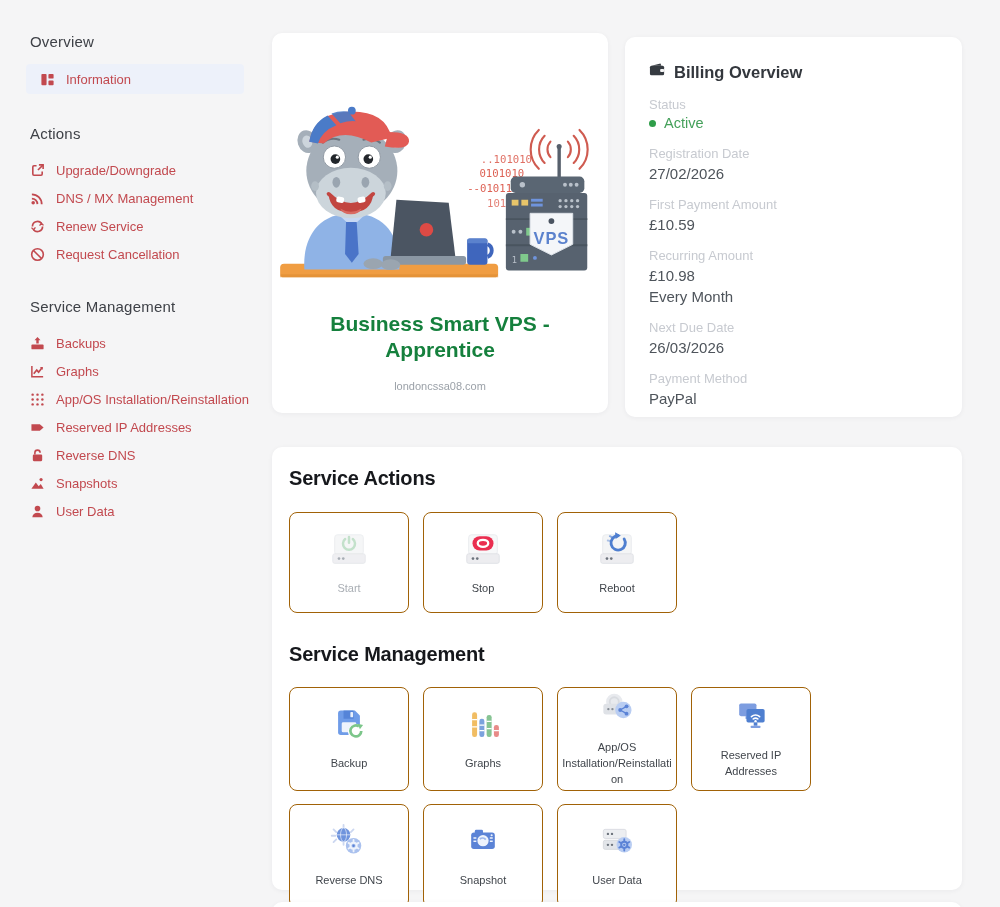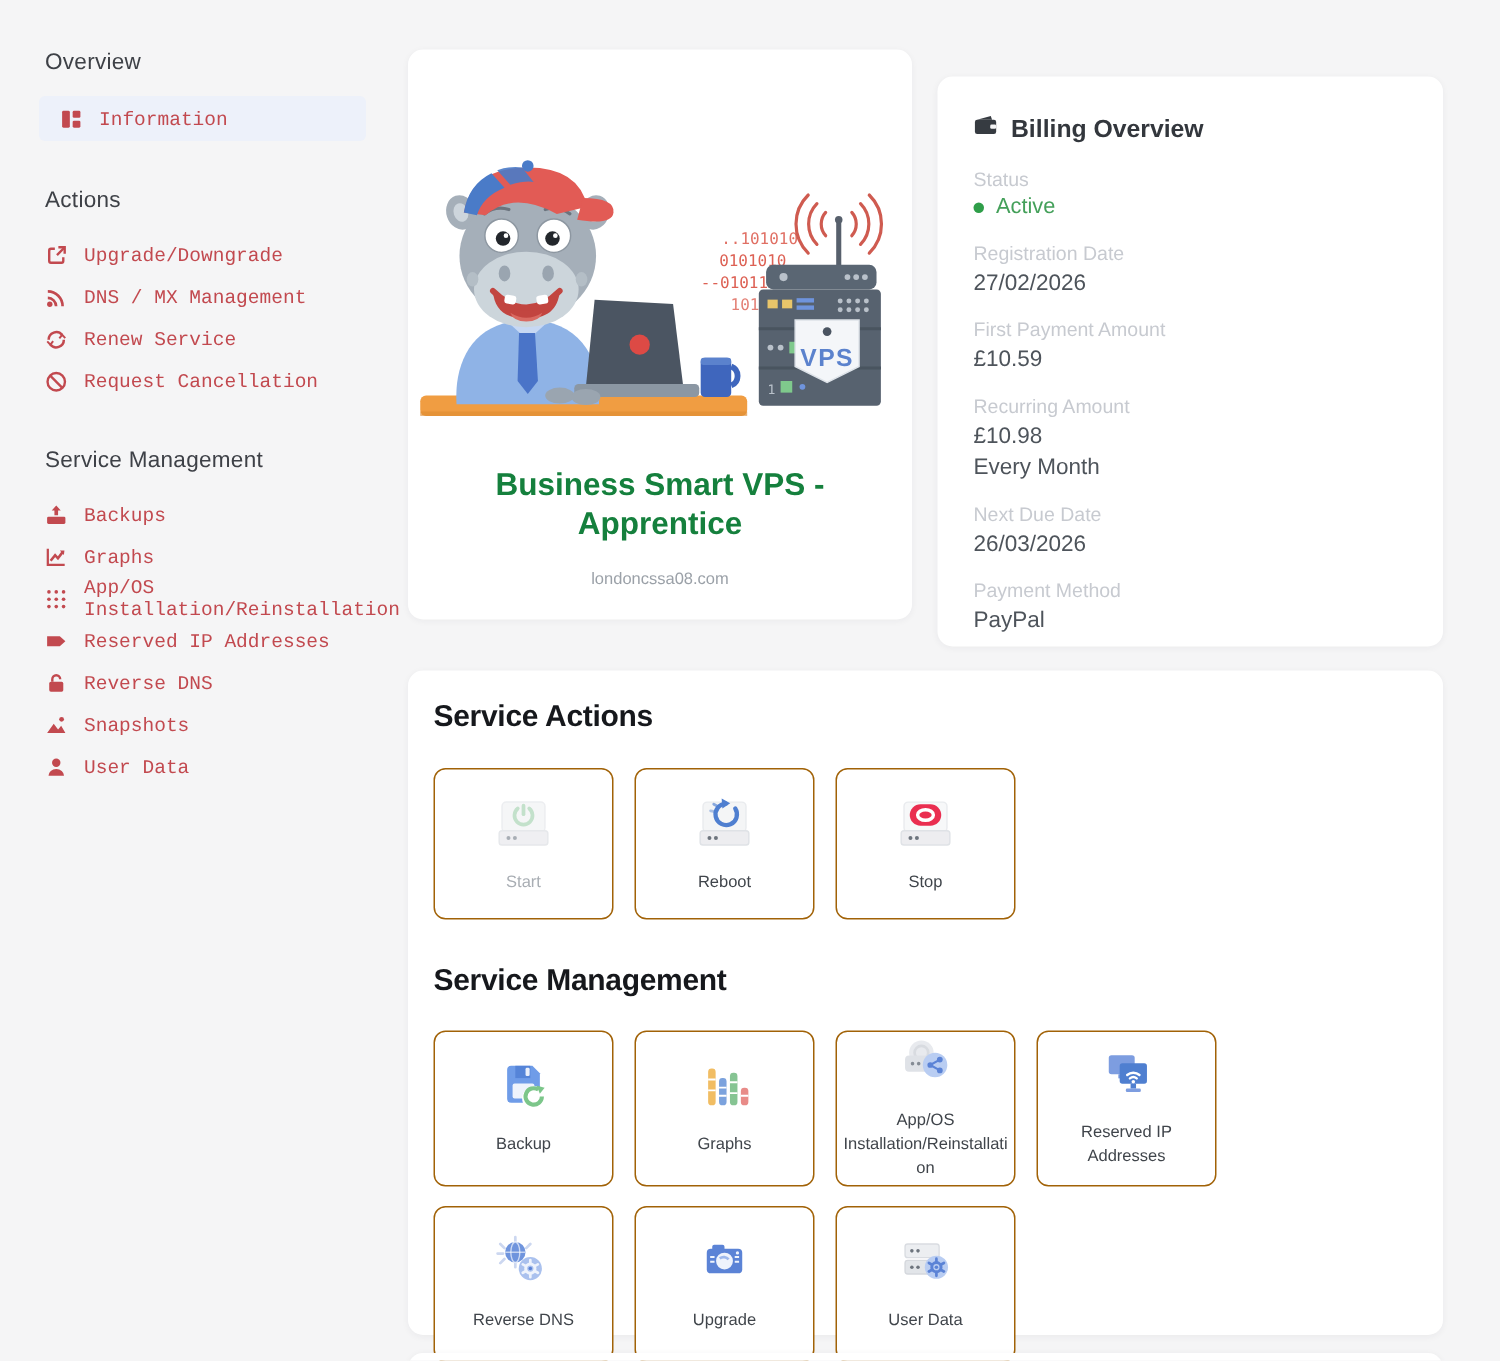"Information" .sb-item { font-family: Liberation Mono, monospace -> none }
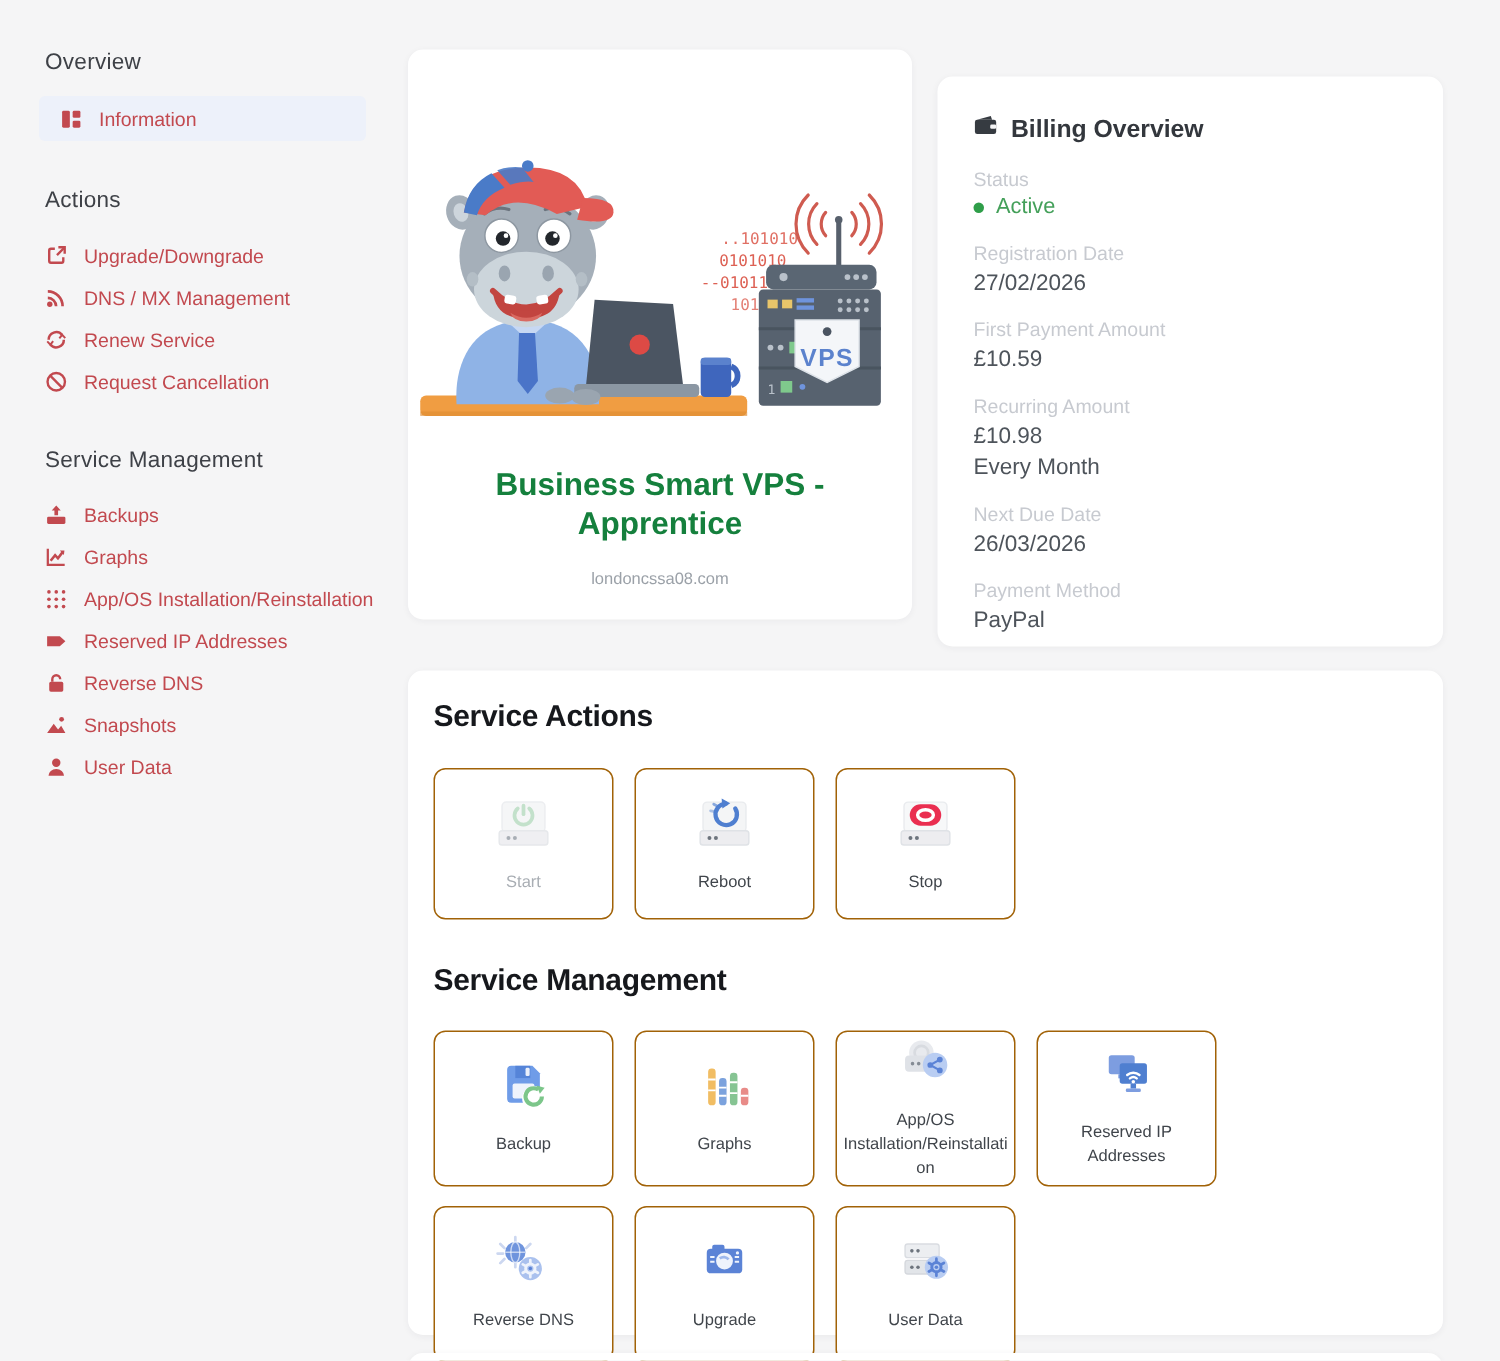"Billing Overview" #card-billing { top: 51px -> 37px }
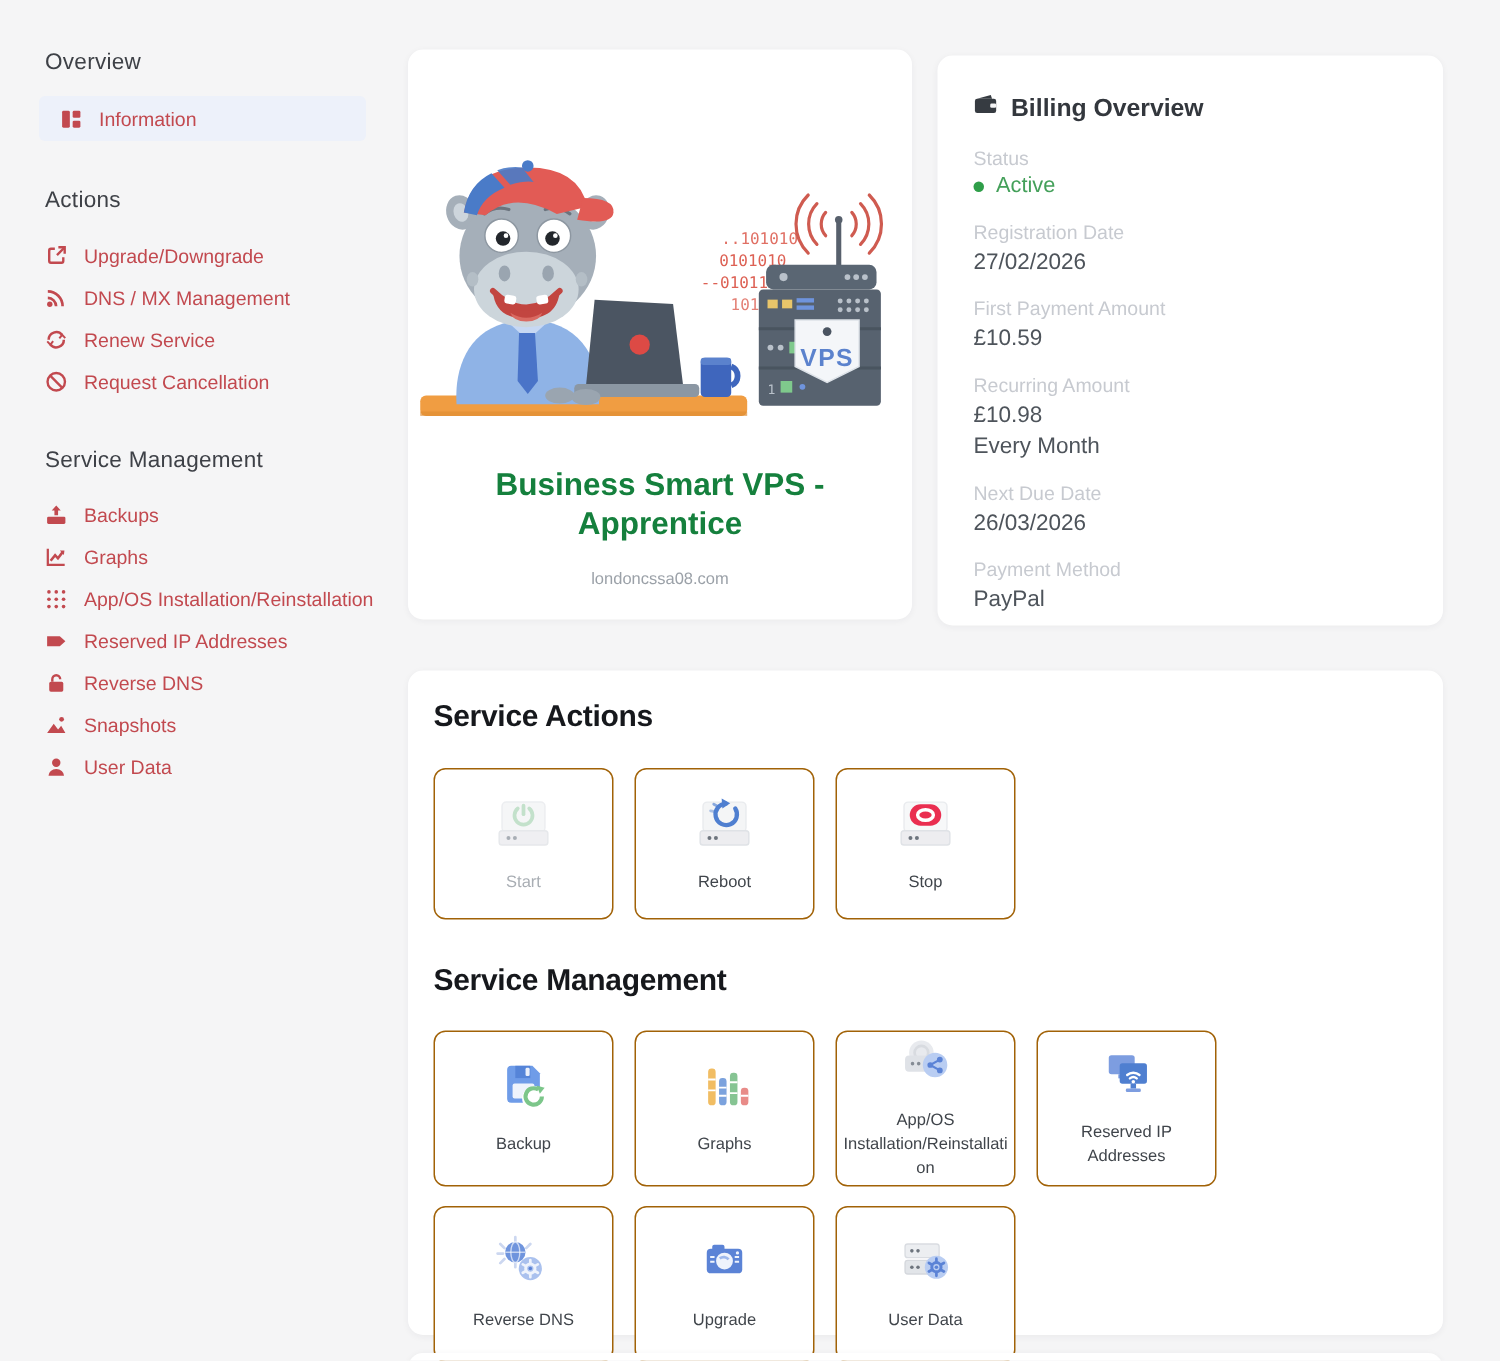"Reboot" div.tile { order: before "Stop" -> after "Stop" }
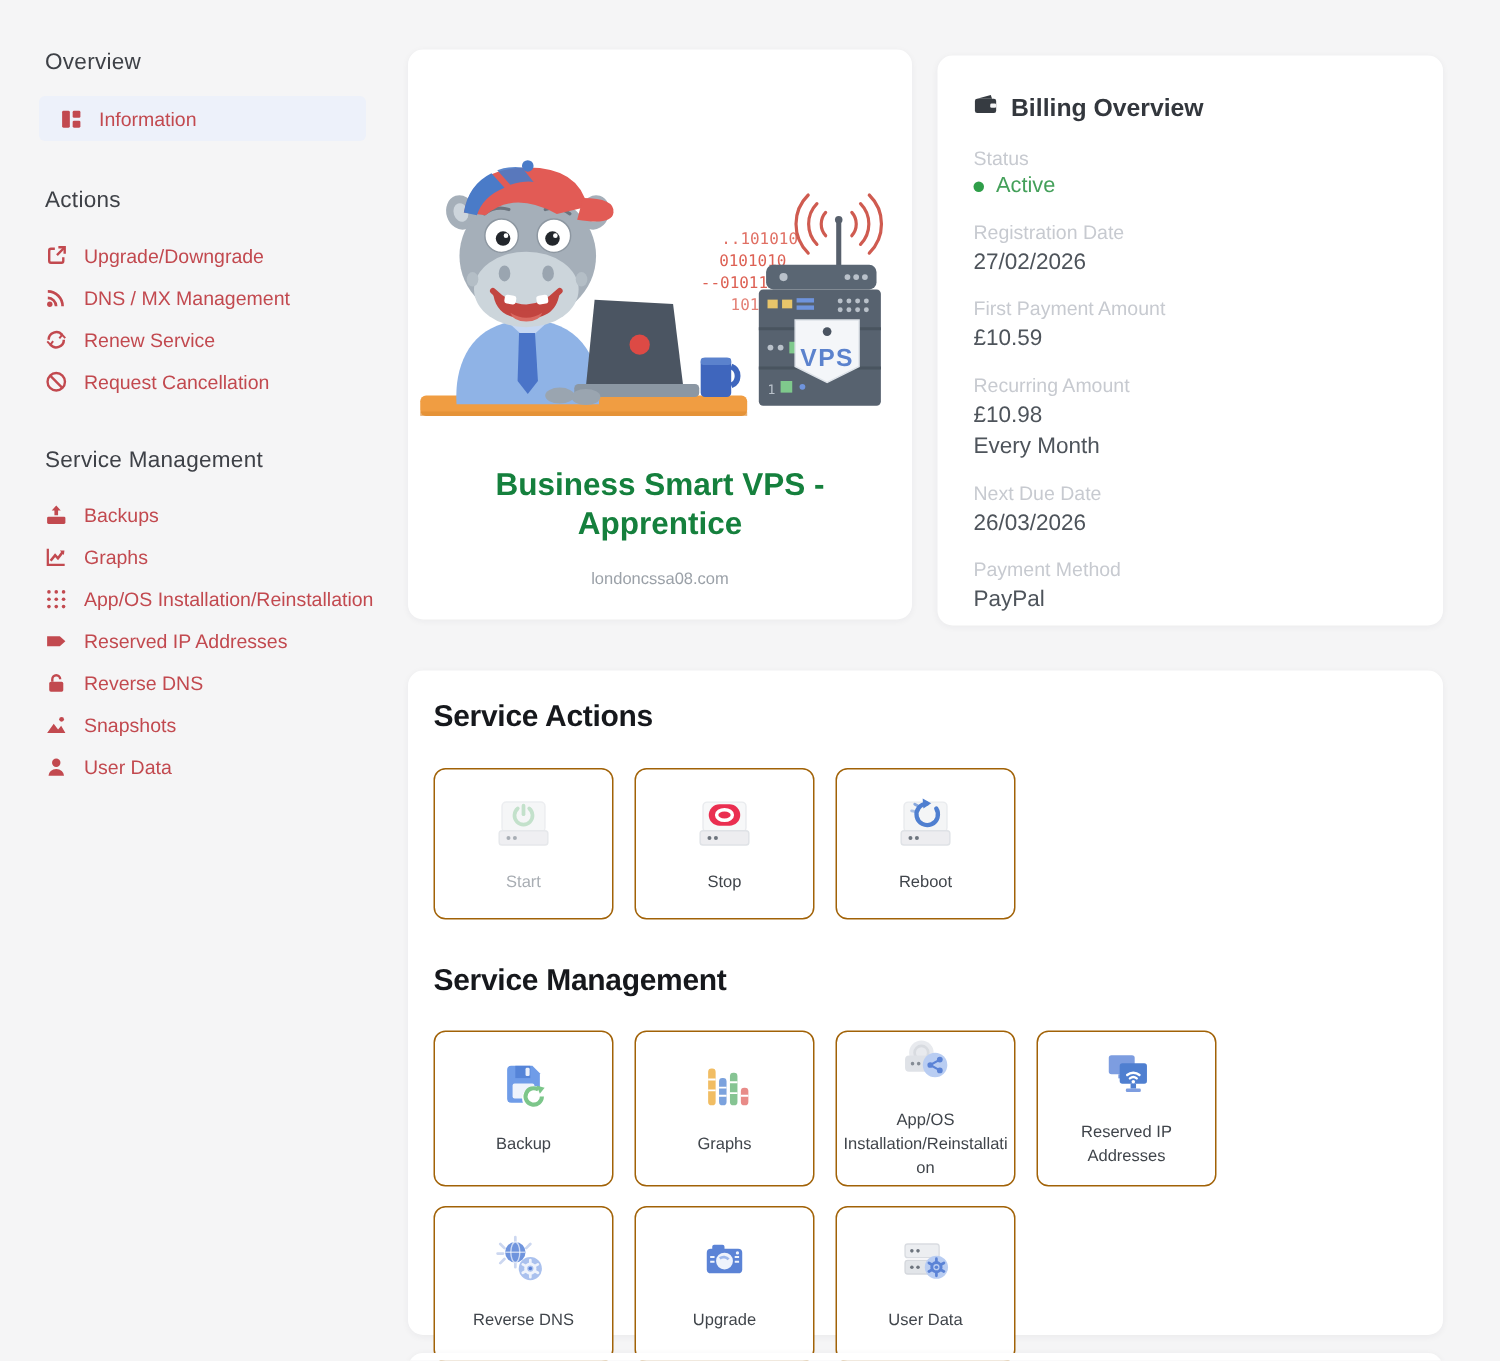"Upgrade" span.tile-label { text: Upgrade -> Snapshot }
